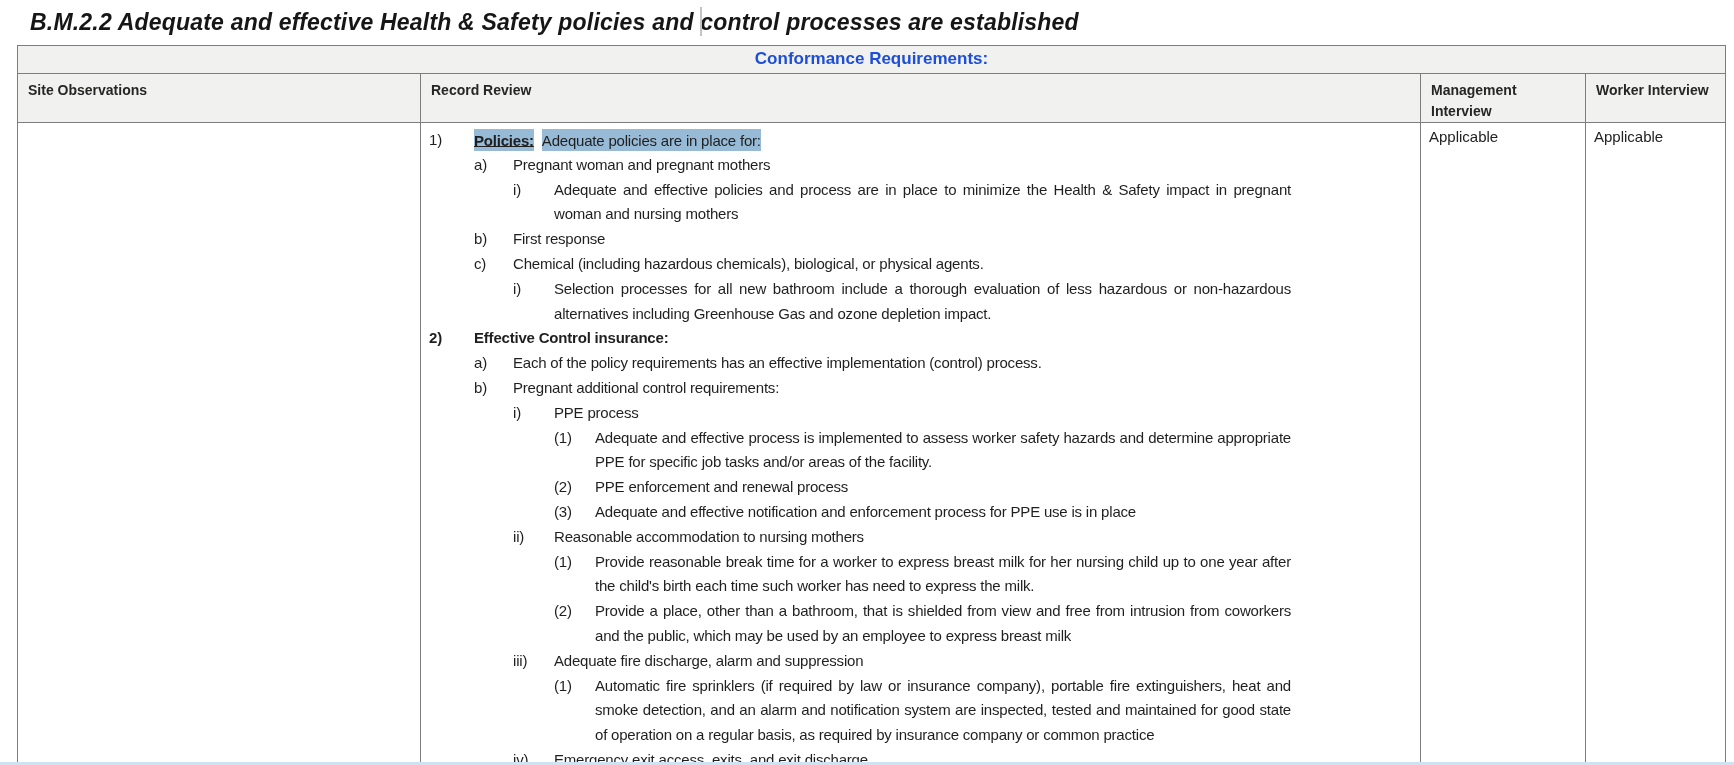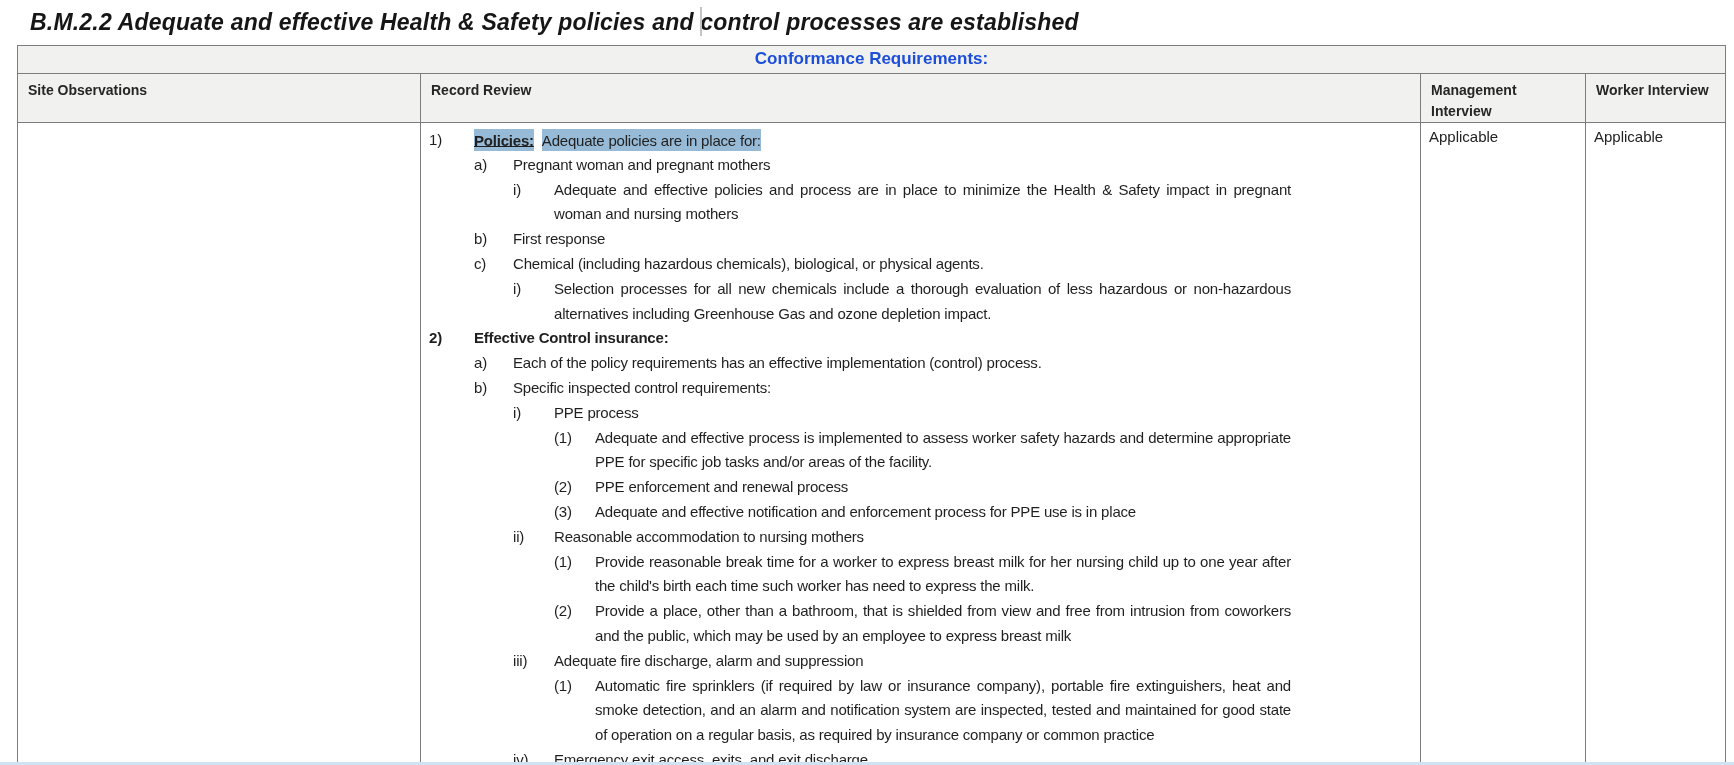"Selection processes for all new" div.li-text { text: chemicals -> bathroom }
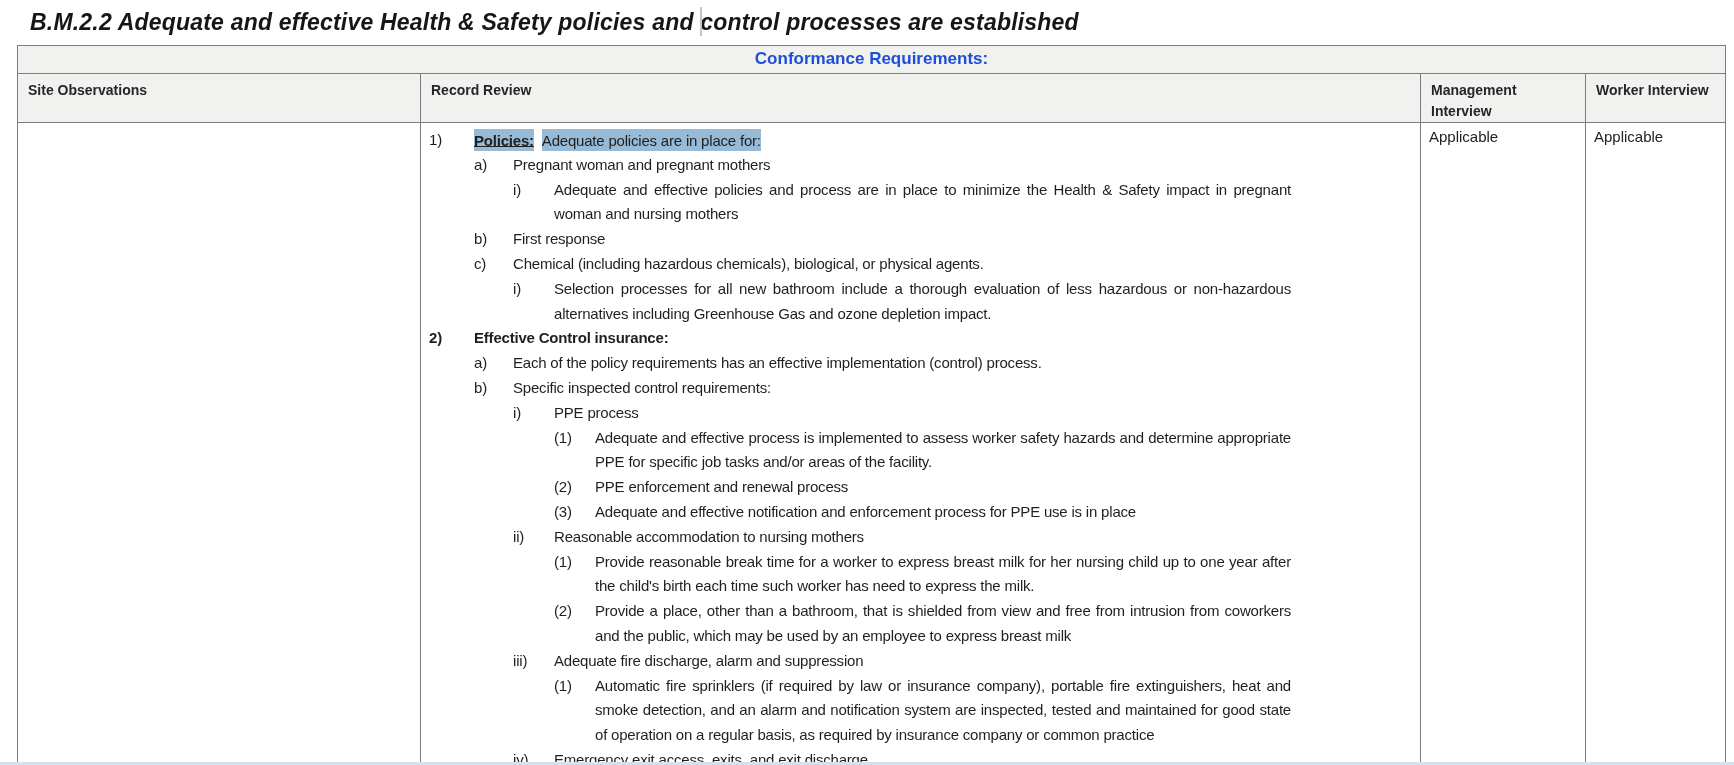"Specific inspected control requirements:" div.li-text { text: Specific inspected -> Pregnant additional }
